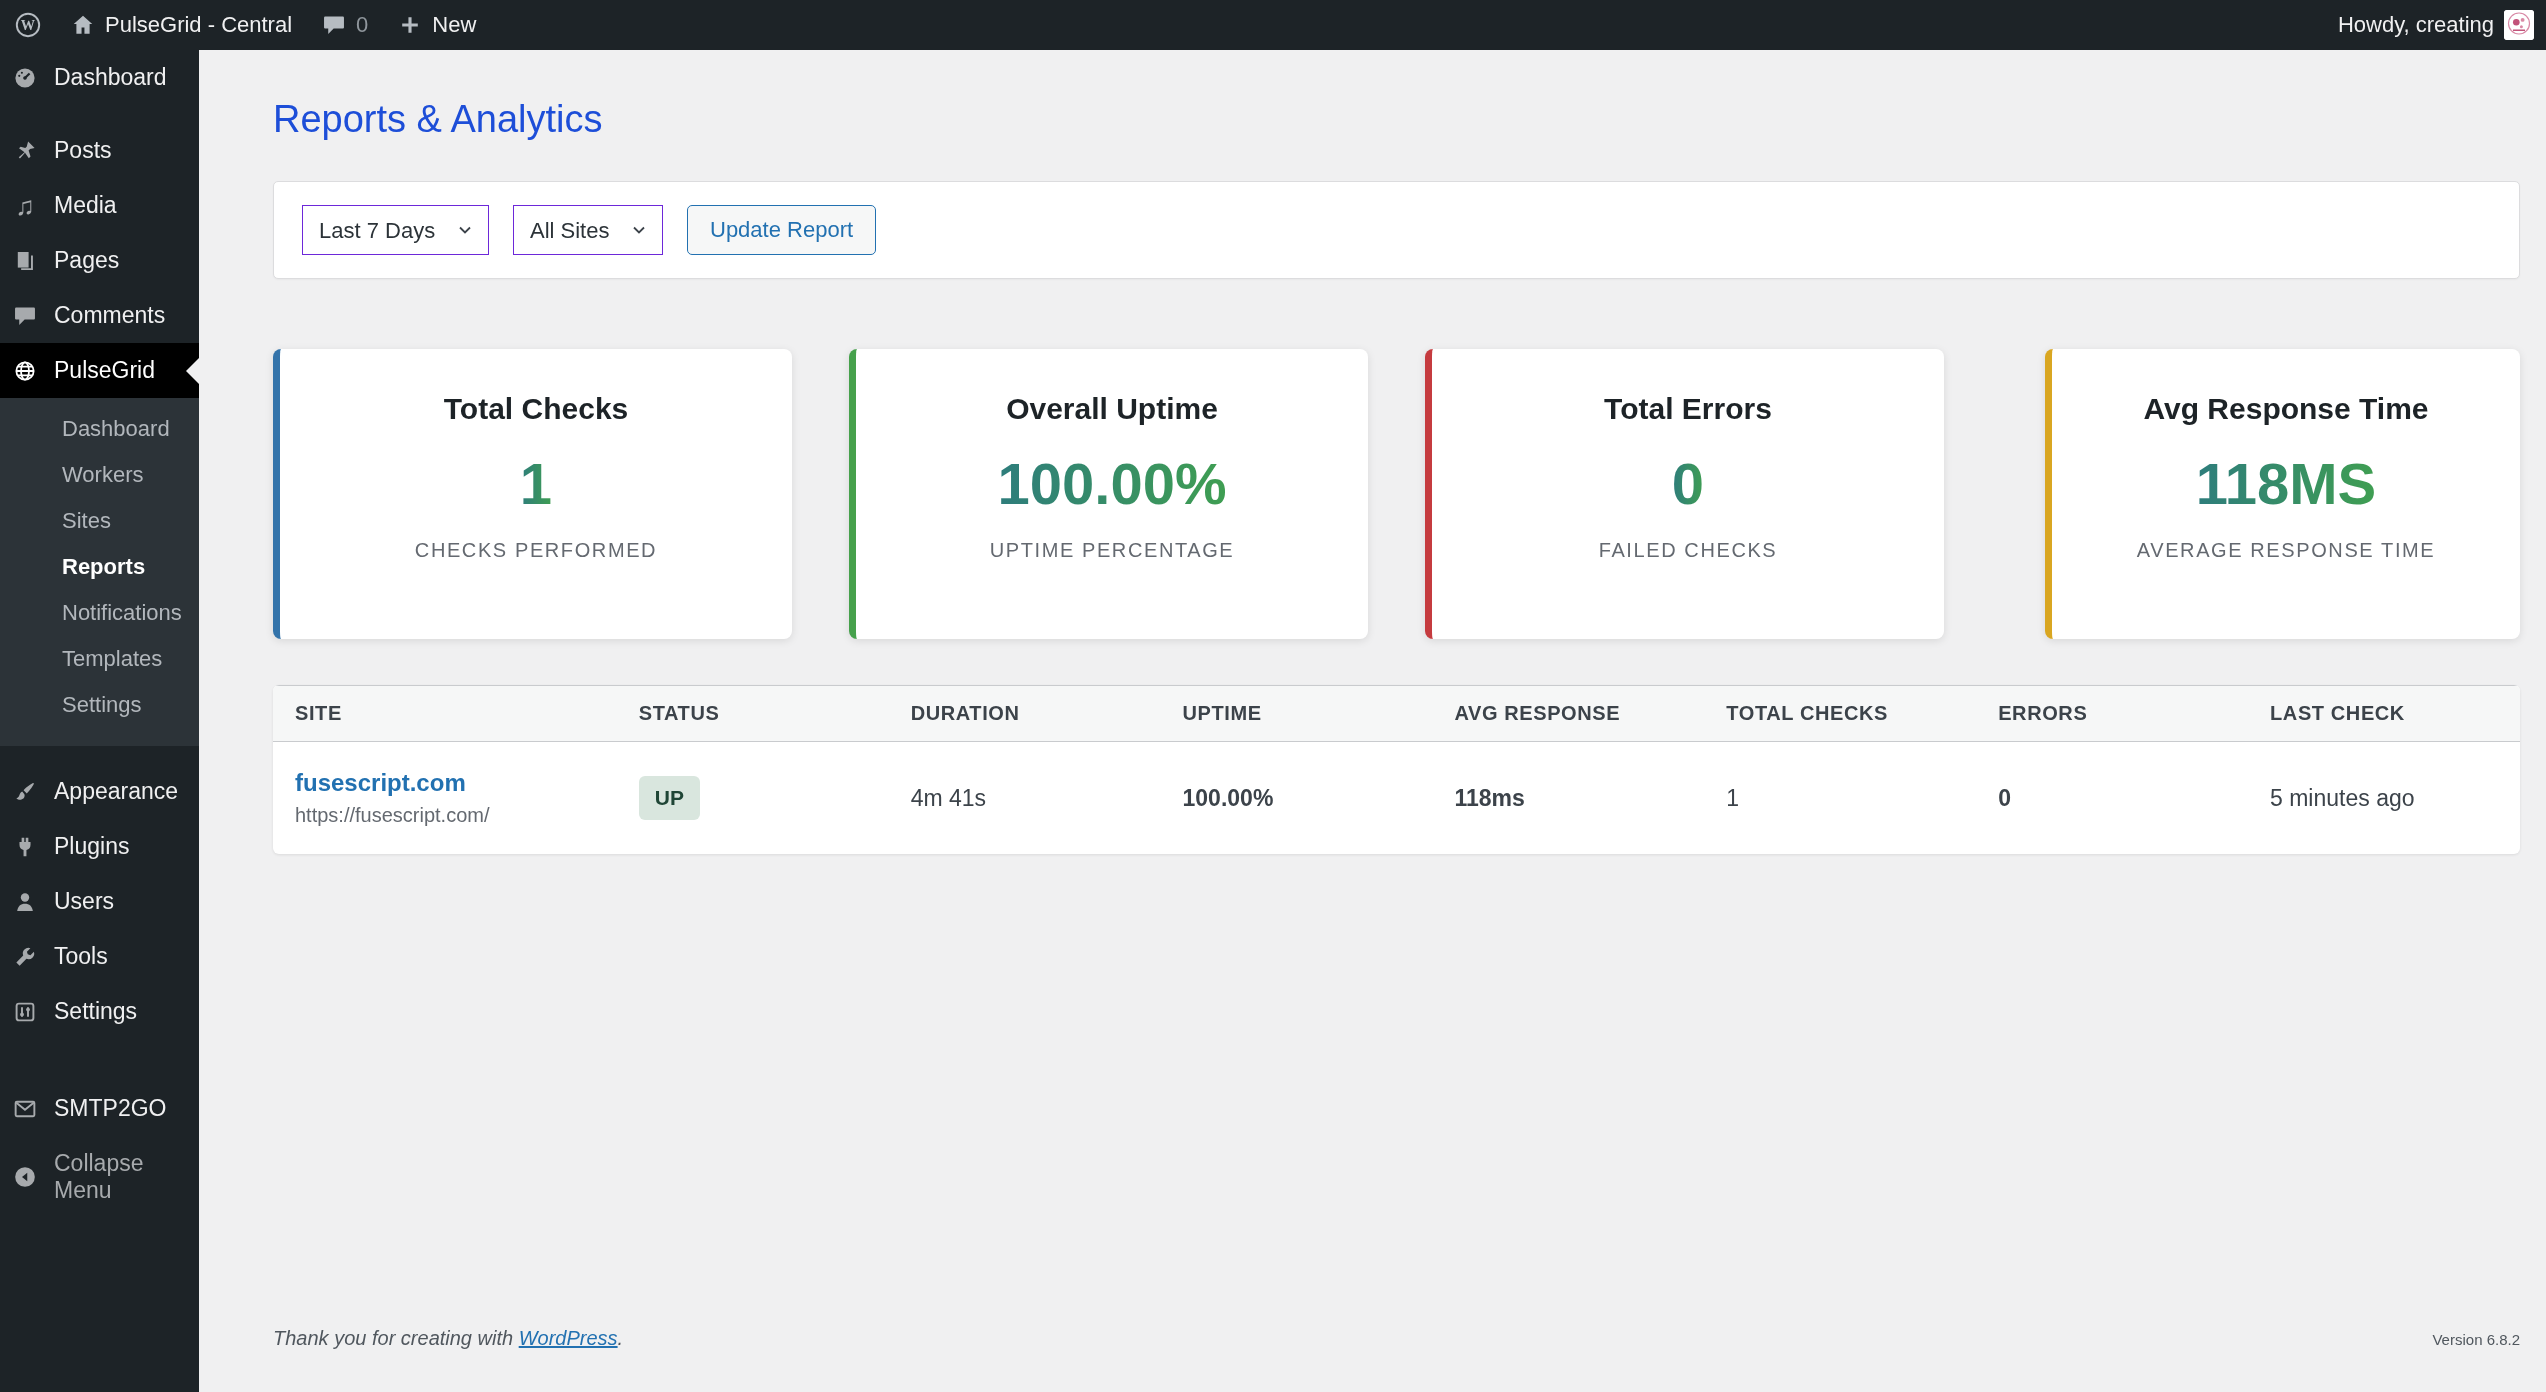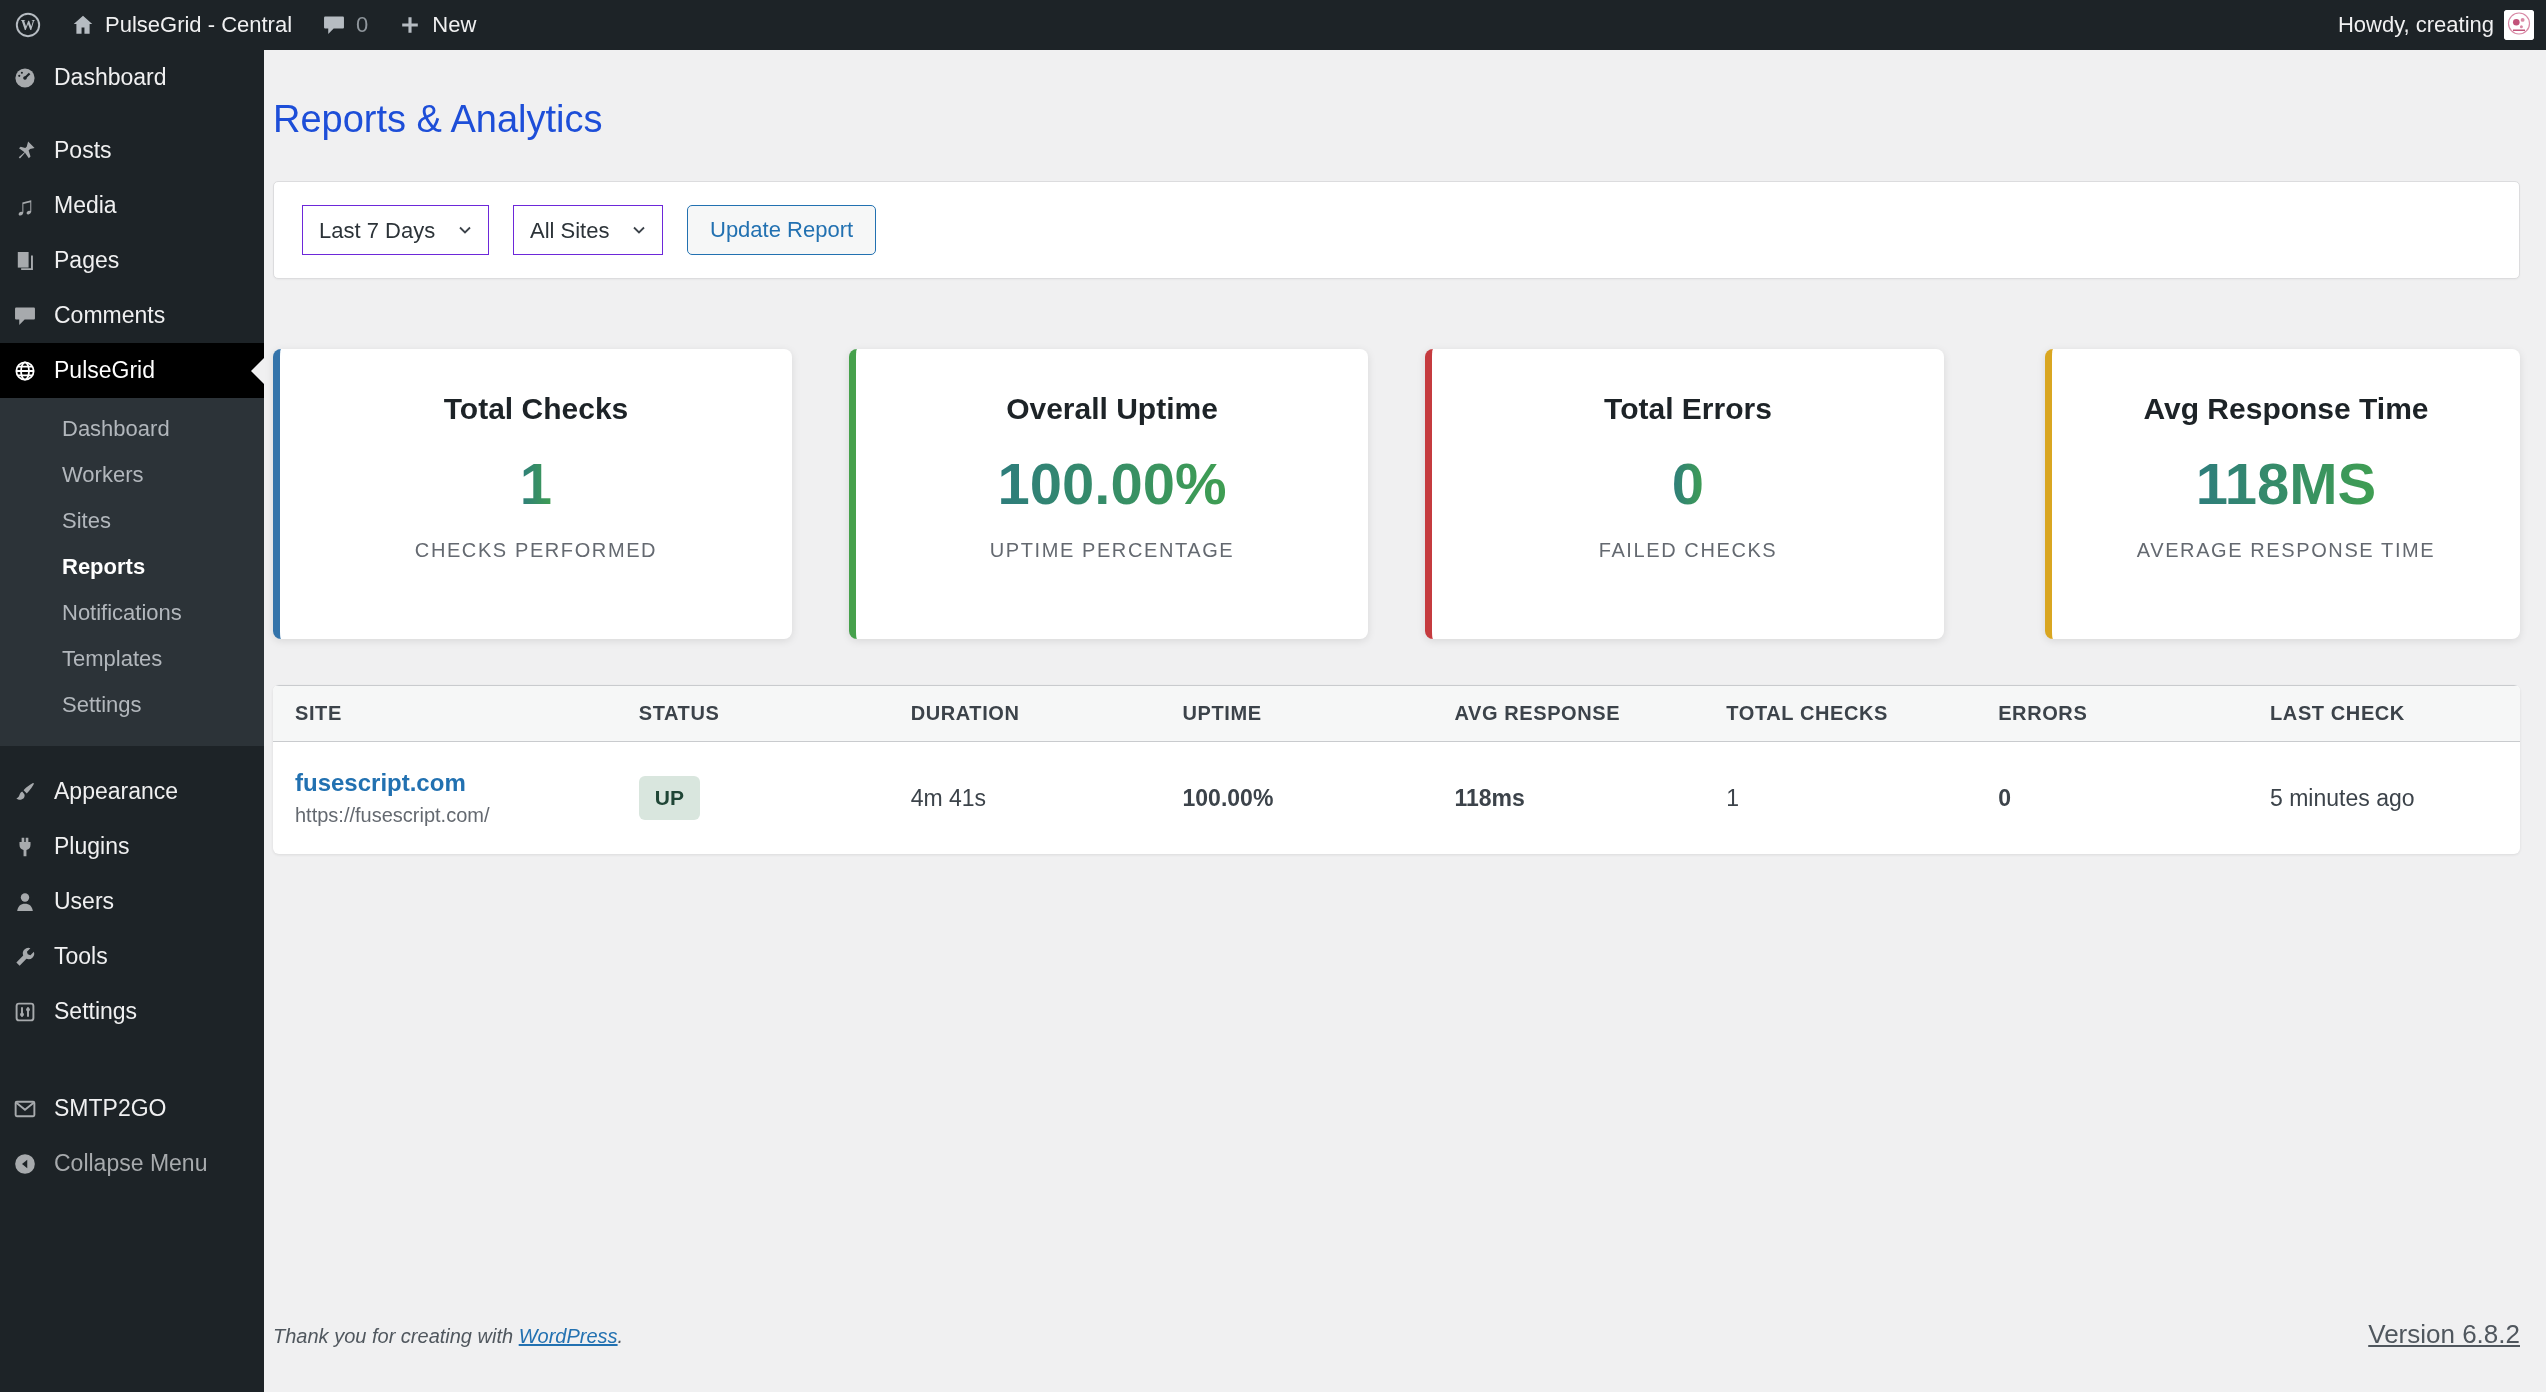"Dashboard" #sidebar { width: 264px -> 199px }
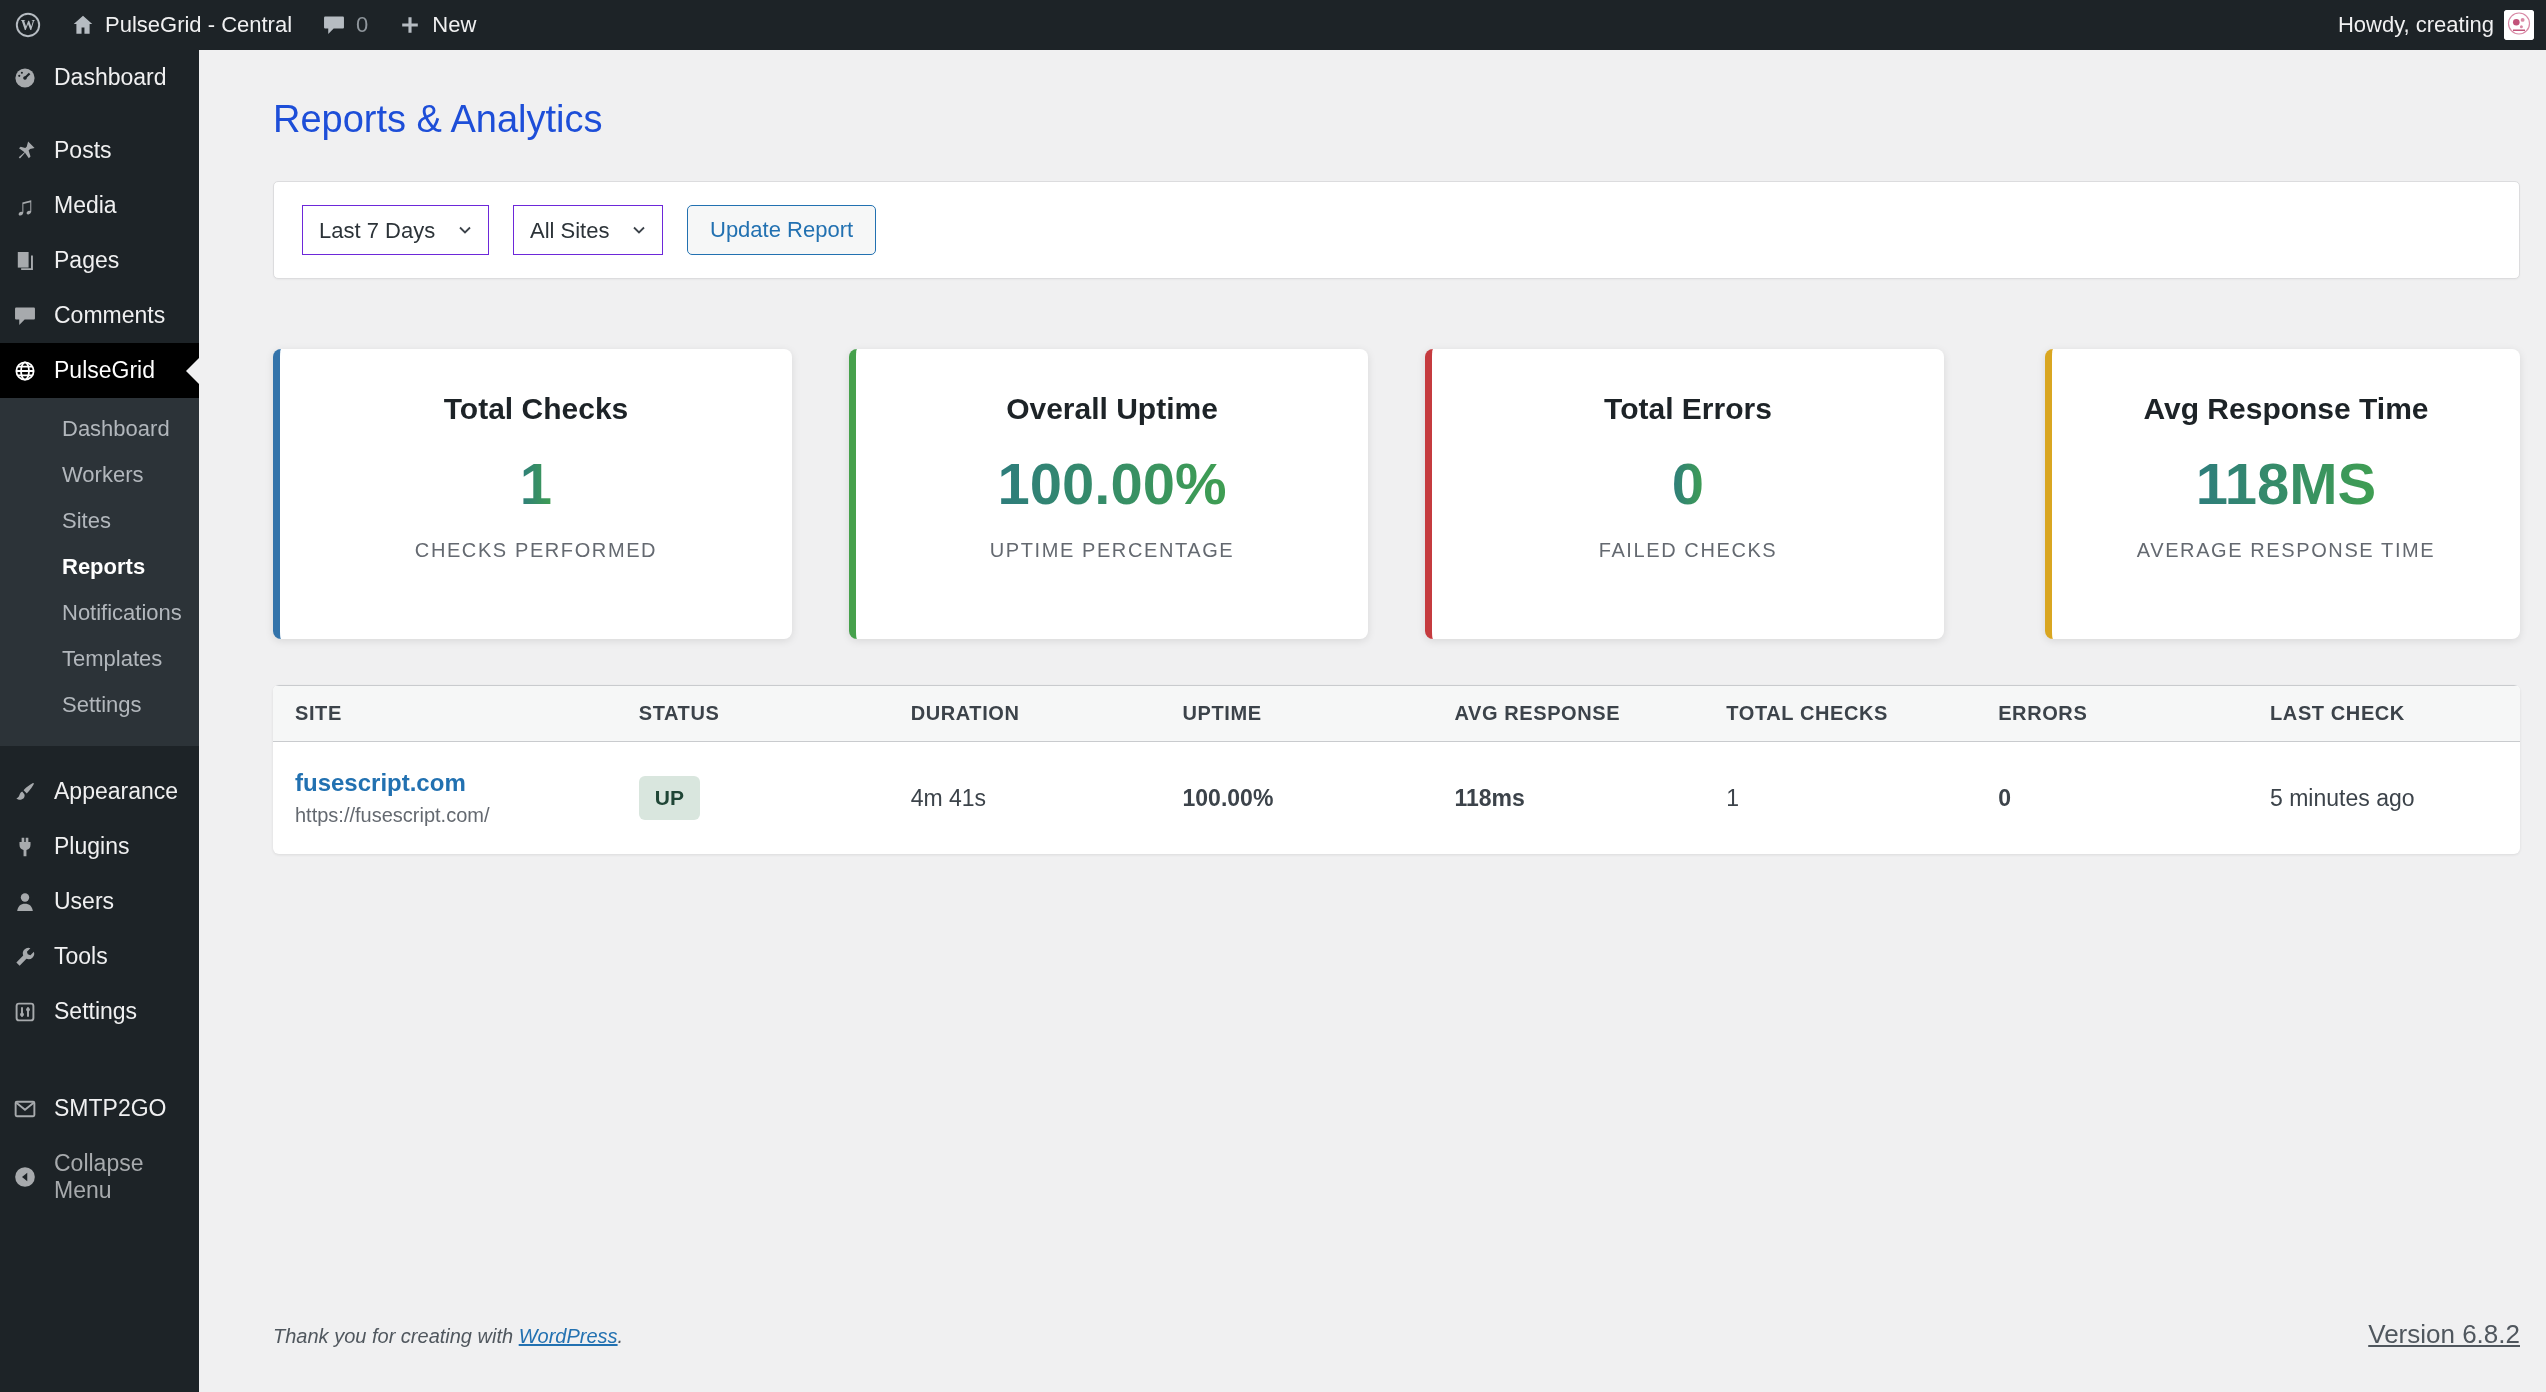"Version 6.8.2" .footer-right { font-size: 26px -> 15px; text-decoration: underline -> none }
